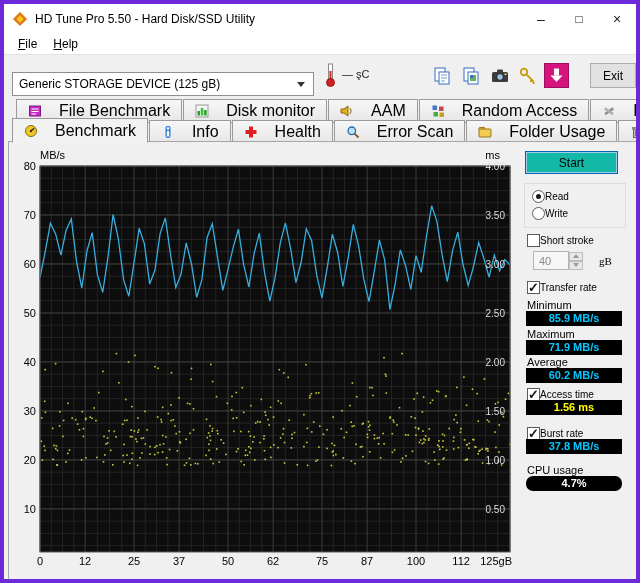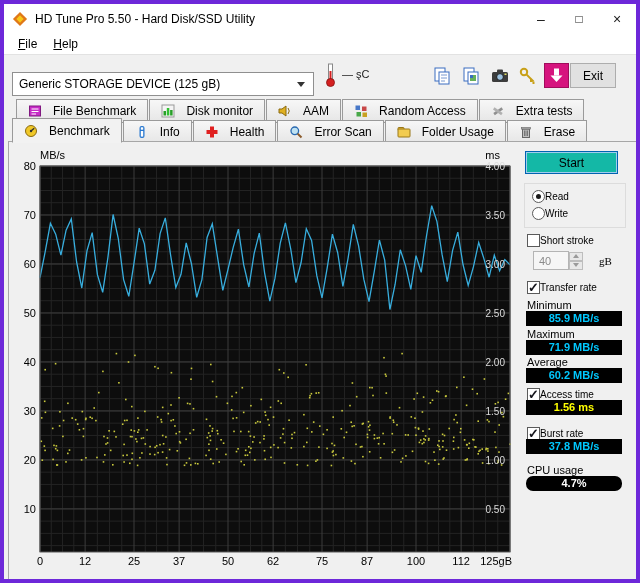"Exit" .exit-btn { left: 566px -> 586px }
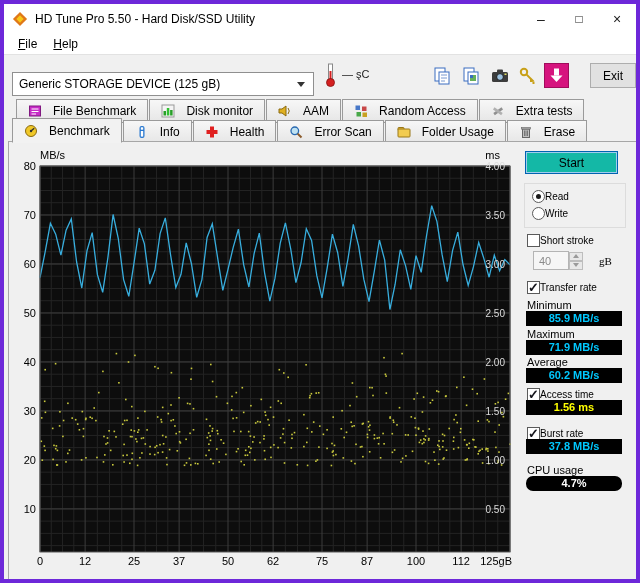"File Benchmark" .tab { font-size: 12px -> 16px; gap: 11px -> 17px }
